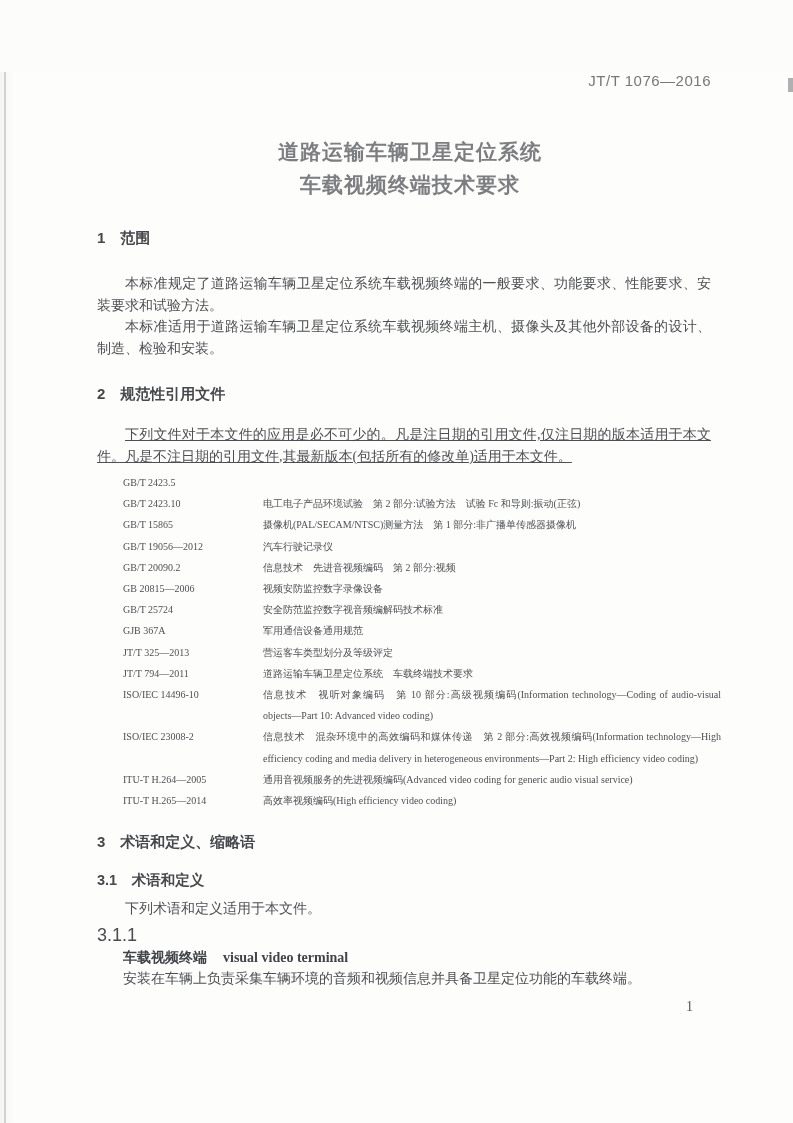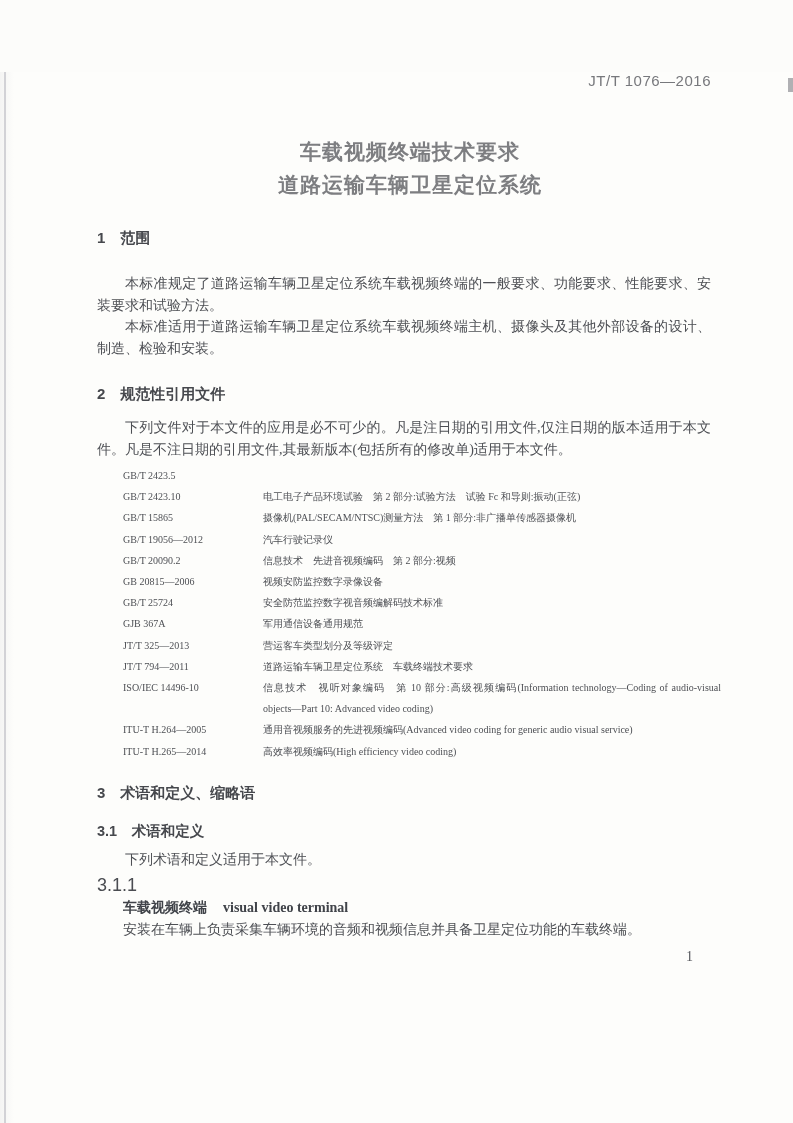"车载视频终端技术要求" div { order: before "道路运输车辆卫星定位系统" -> after "道路运输车辆卫星定位系统" }
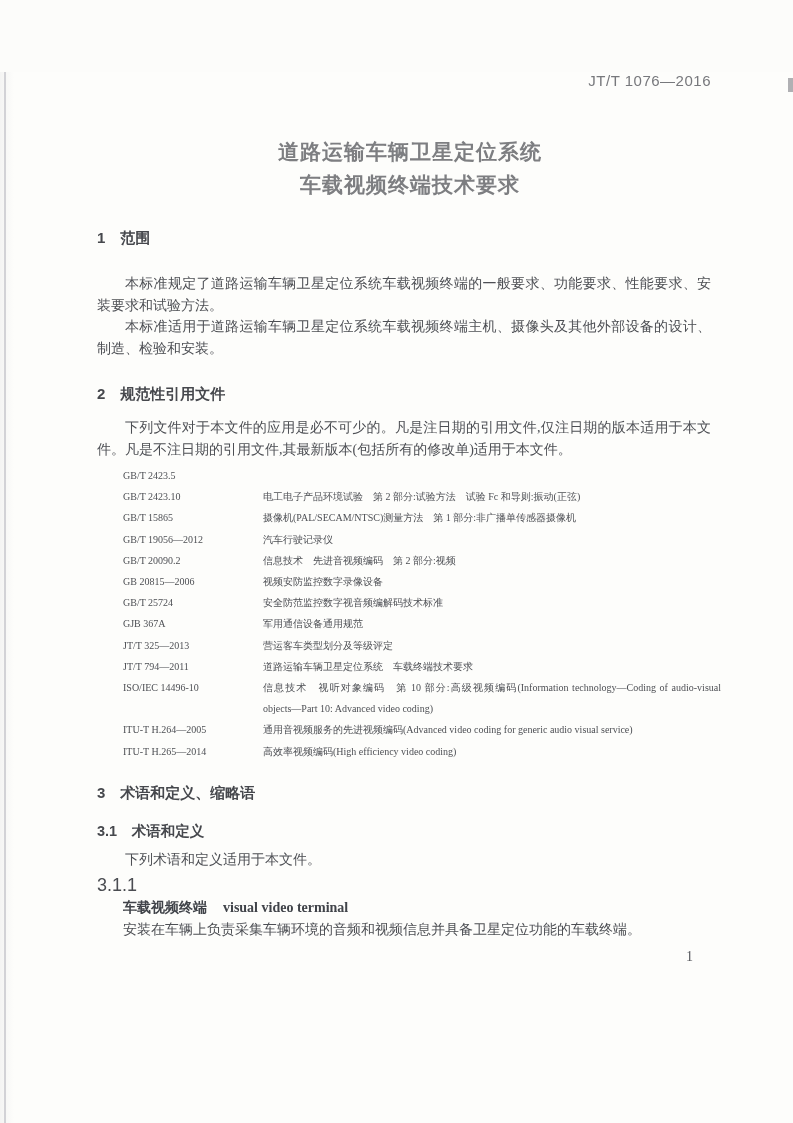"下列文件对于本文件的应用是必不可少的。凡是注日期的引用文件,仅注日期的版本适用于" p.mt2 { margin-top: 13px -> 20px; text-decoration: none -> underline }
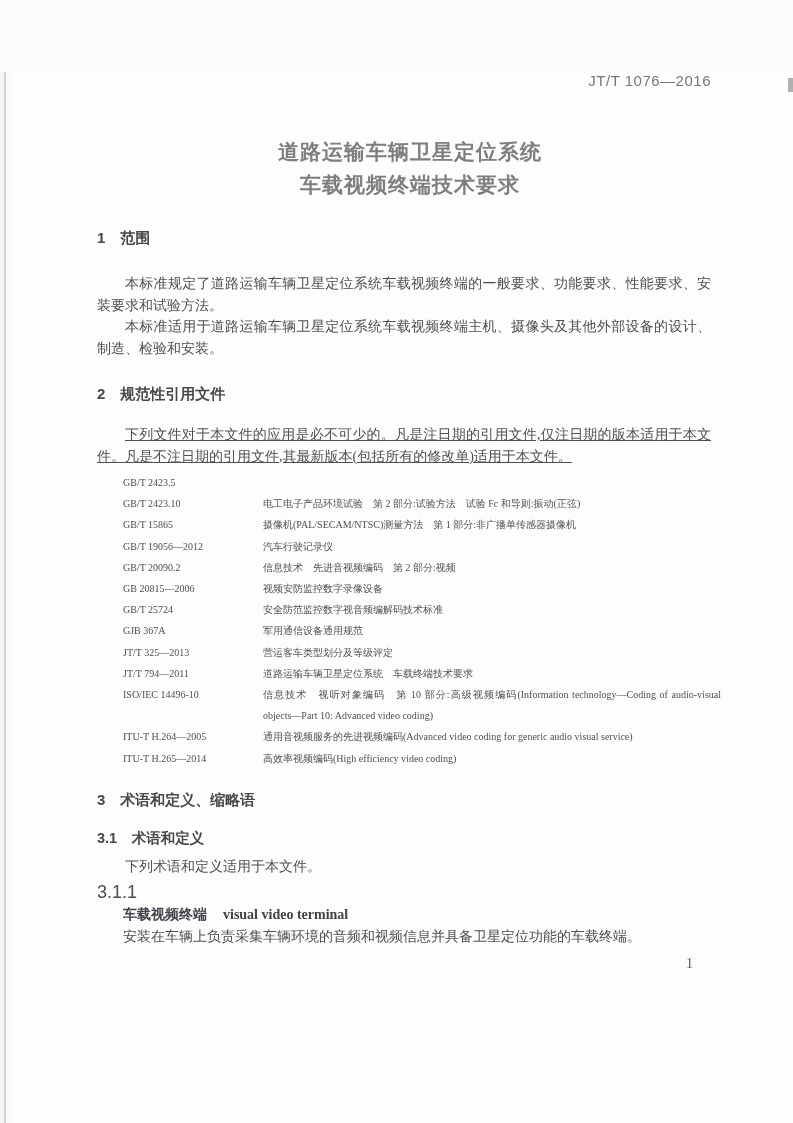"ISO/IEC 23008-2" div.ref-row { html: none -> <div> <span>ISO/IEC 23008-2</span> <span>信息技术 混杂环境中的高效编码和媒体传递 第 2 部分:高效视频编码(Information technology—High efficiency coding and media delivery in heterogeneous environments—Part 2: High efficiency video coding)</span> </div> }
